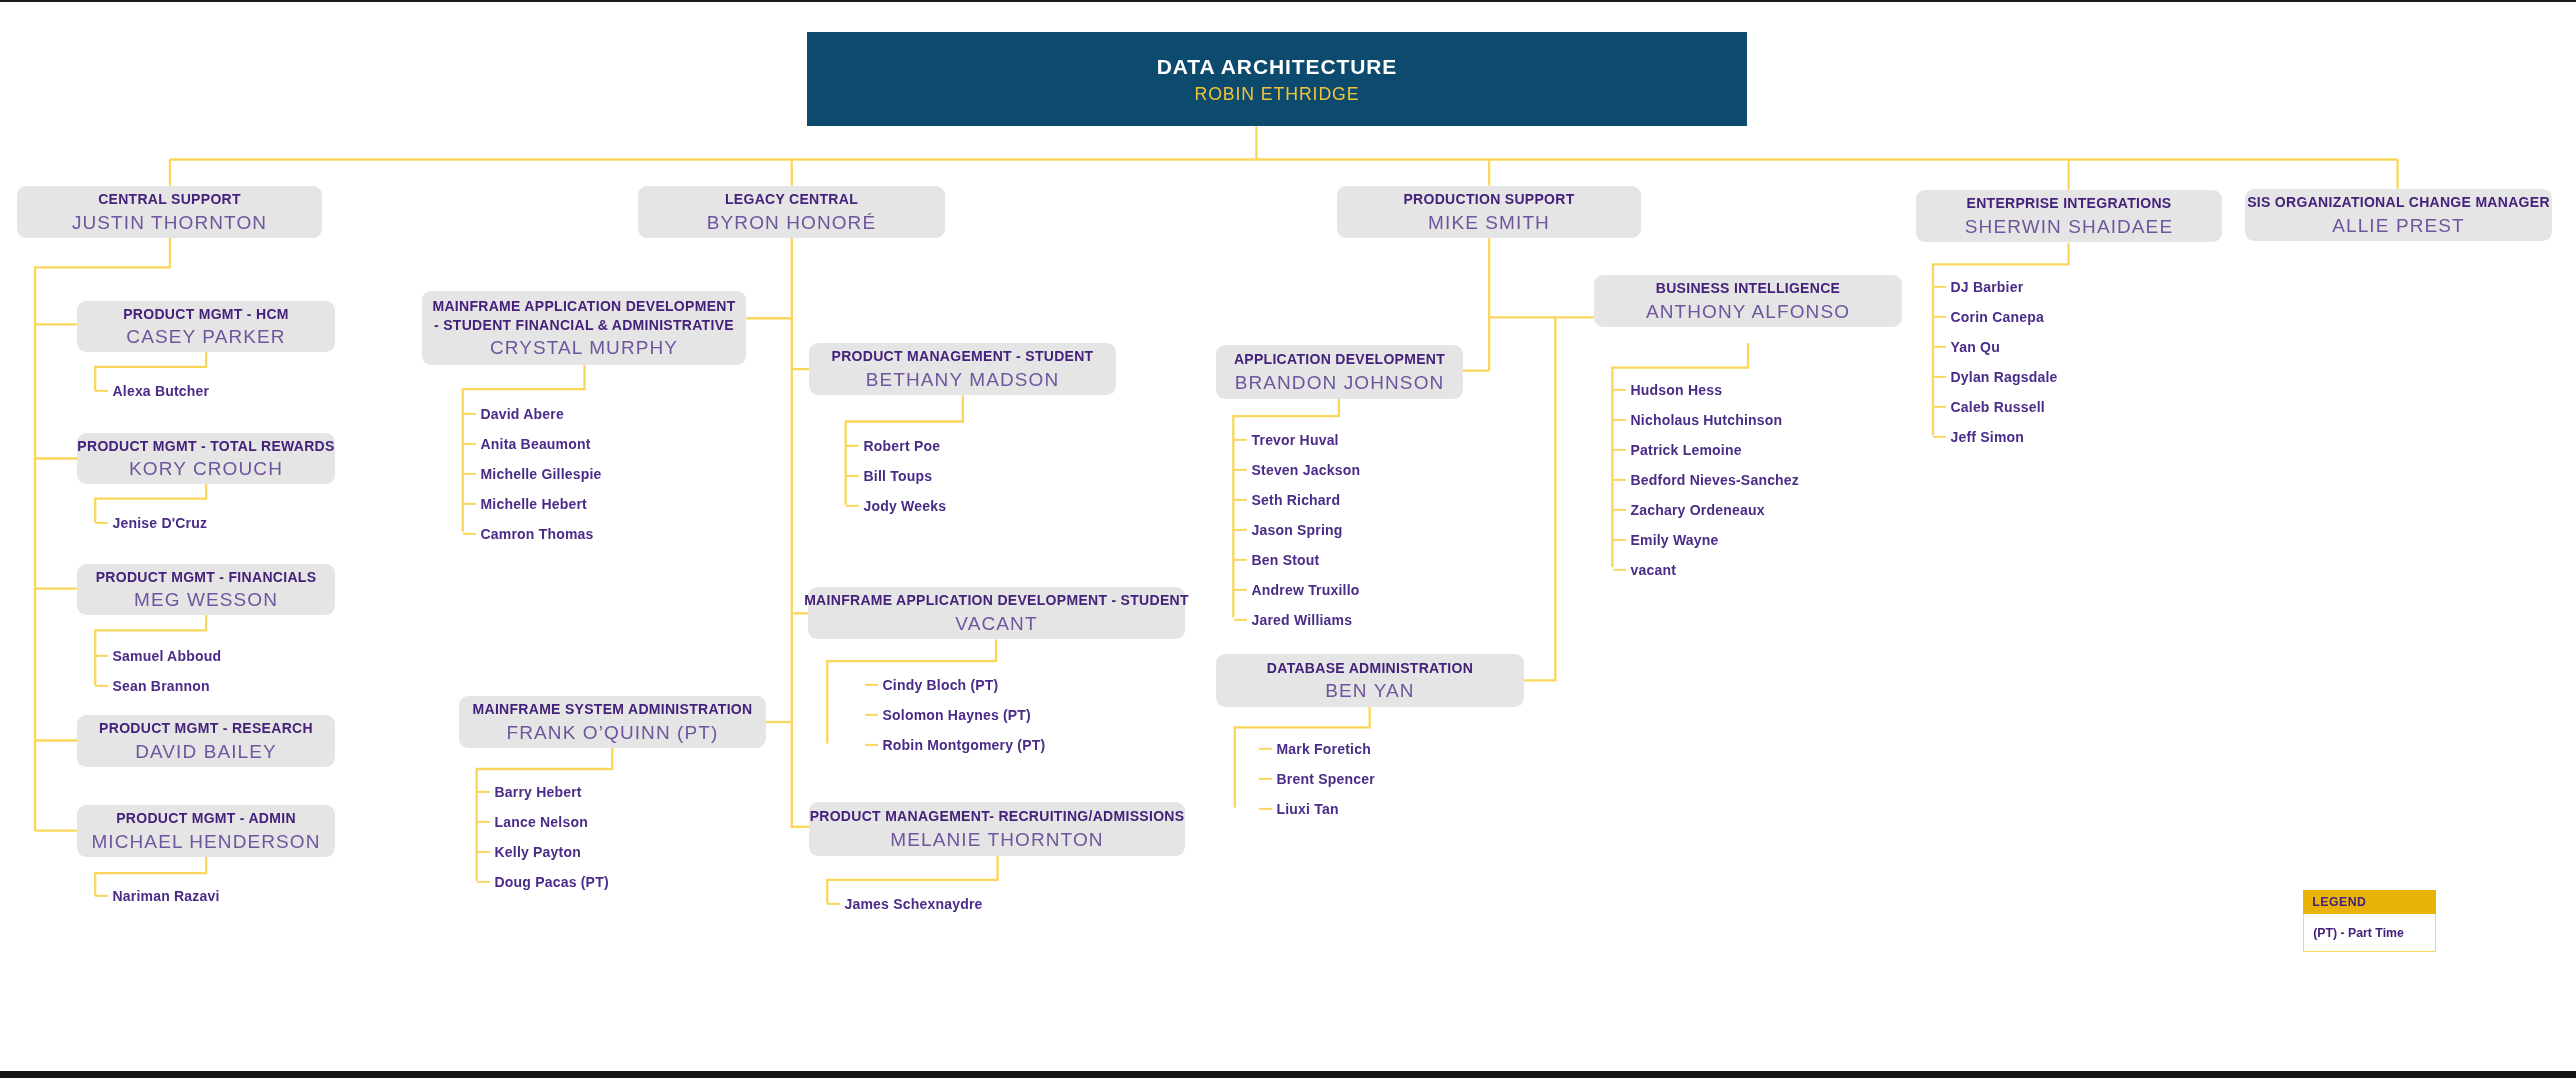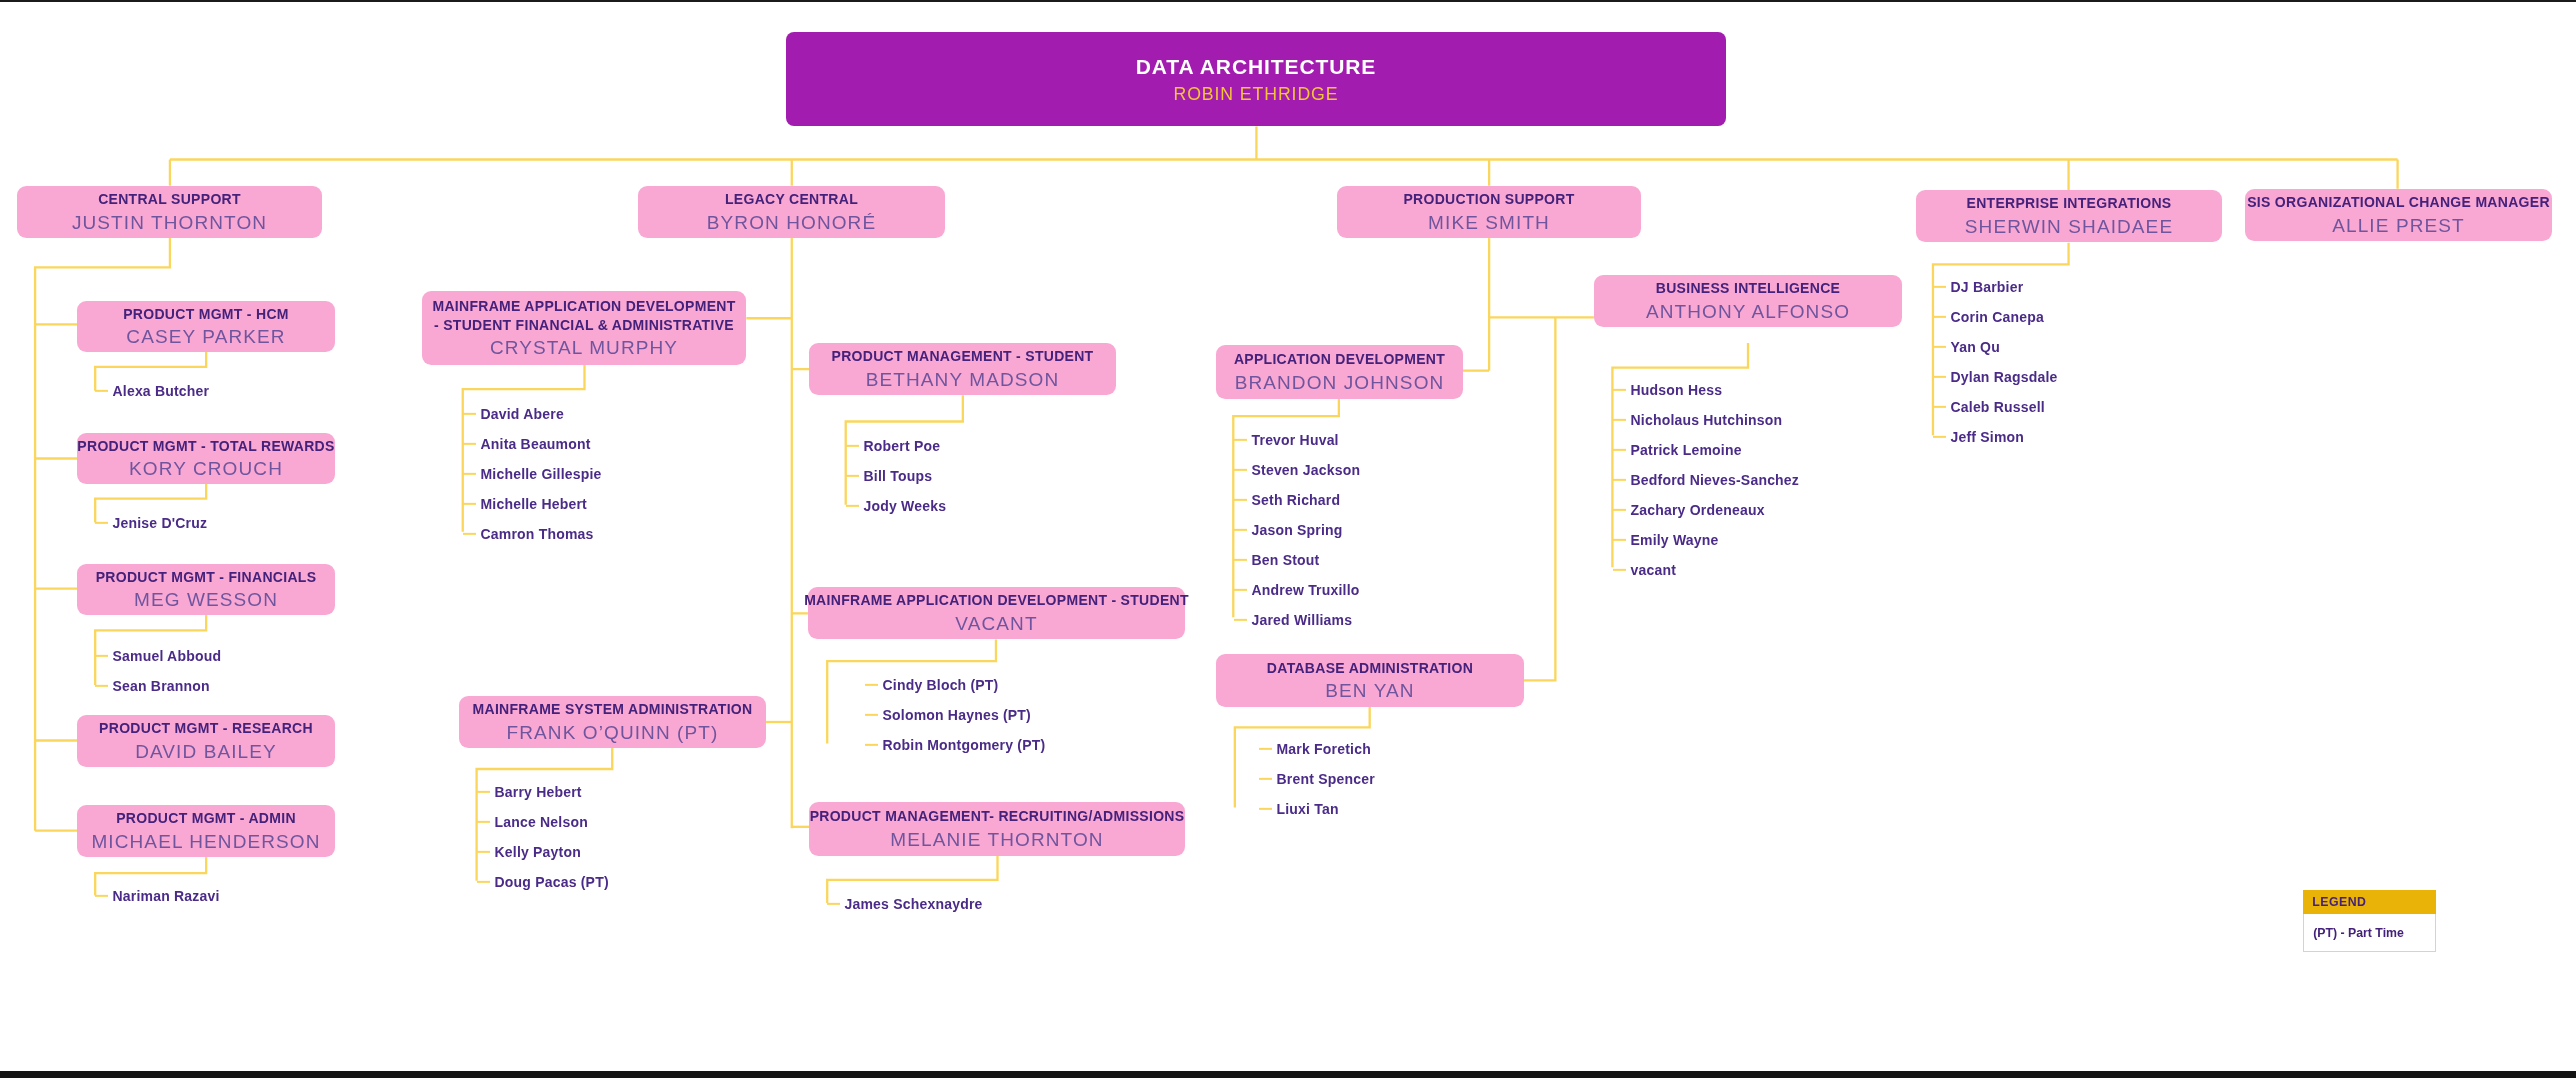"DATA ARCHITECTURE" .root-node { background: #a21caf -> #0c4a6e; border-radius: 8px -> 0; margin-left: none -> 21px }
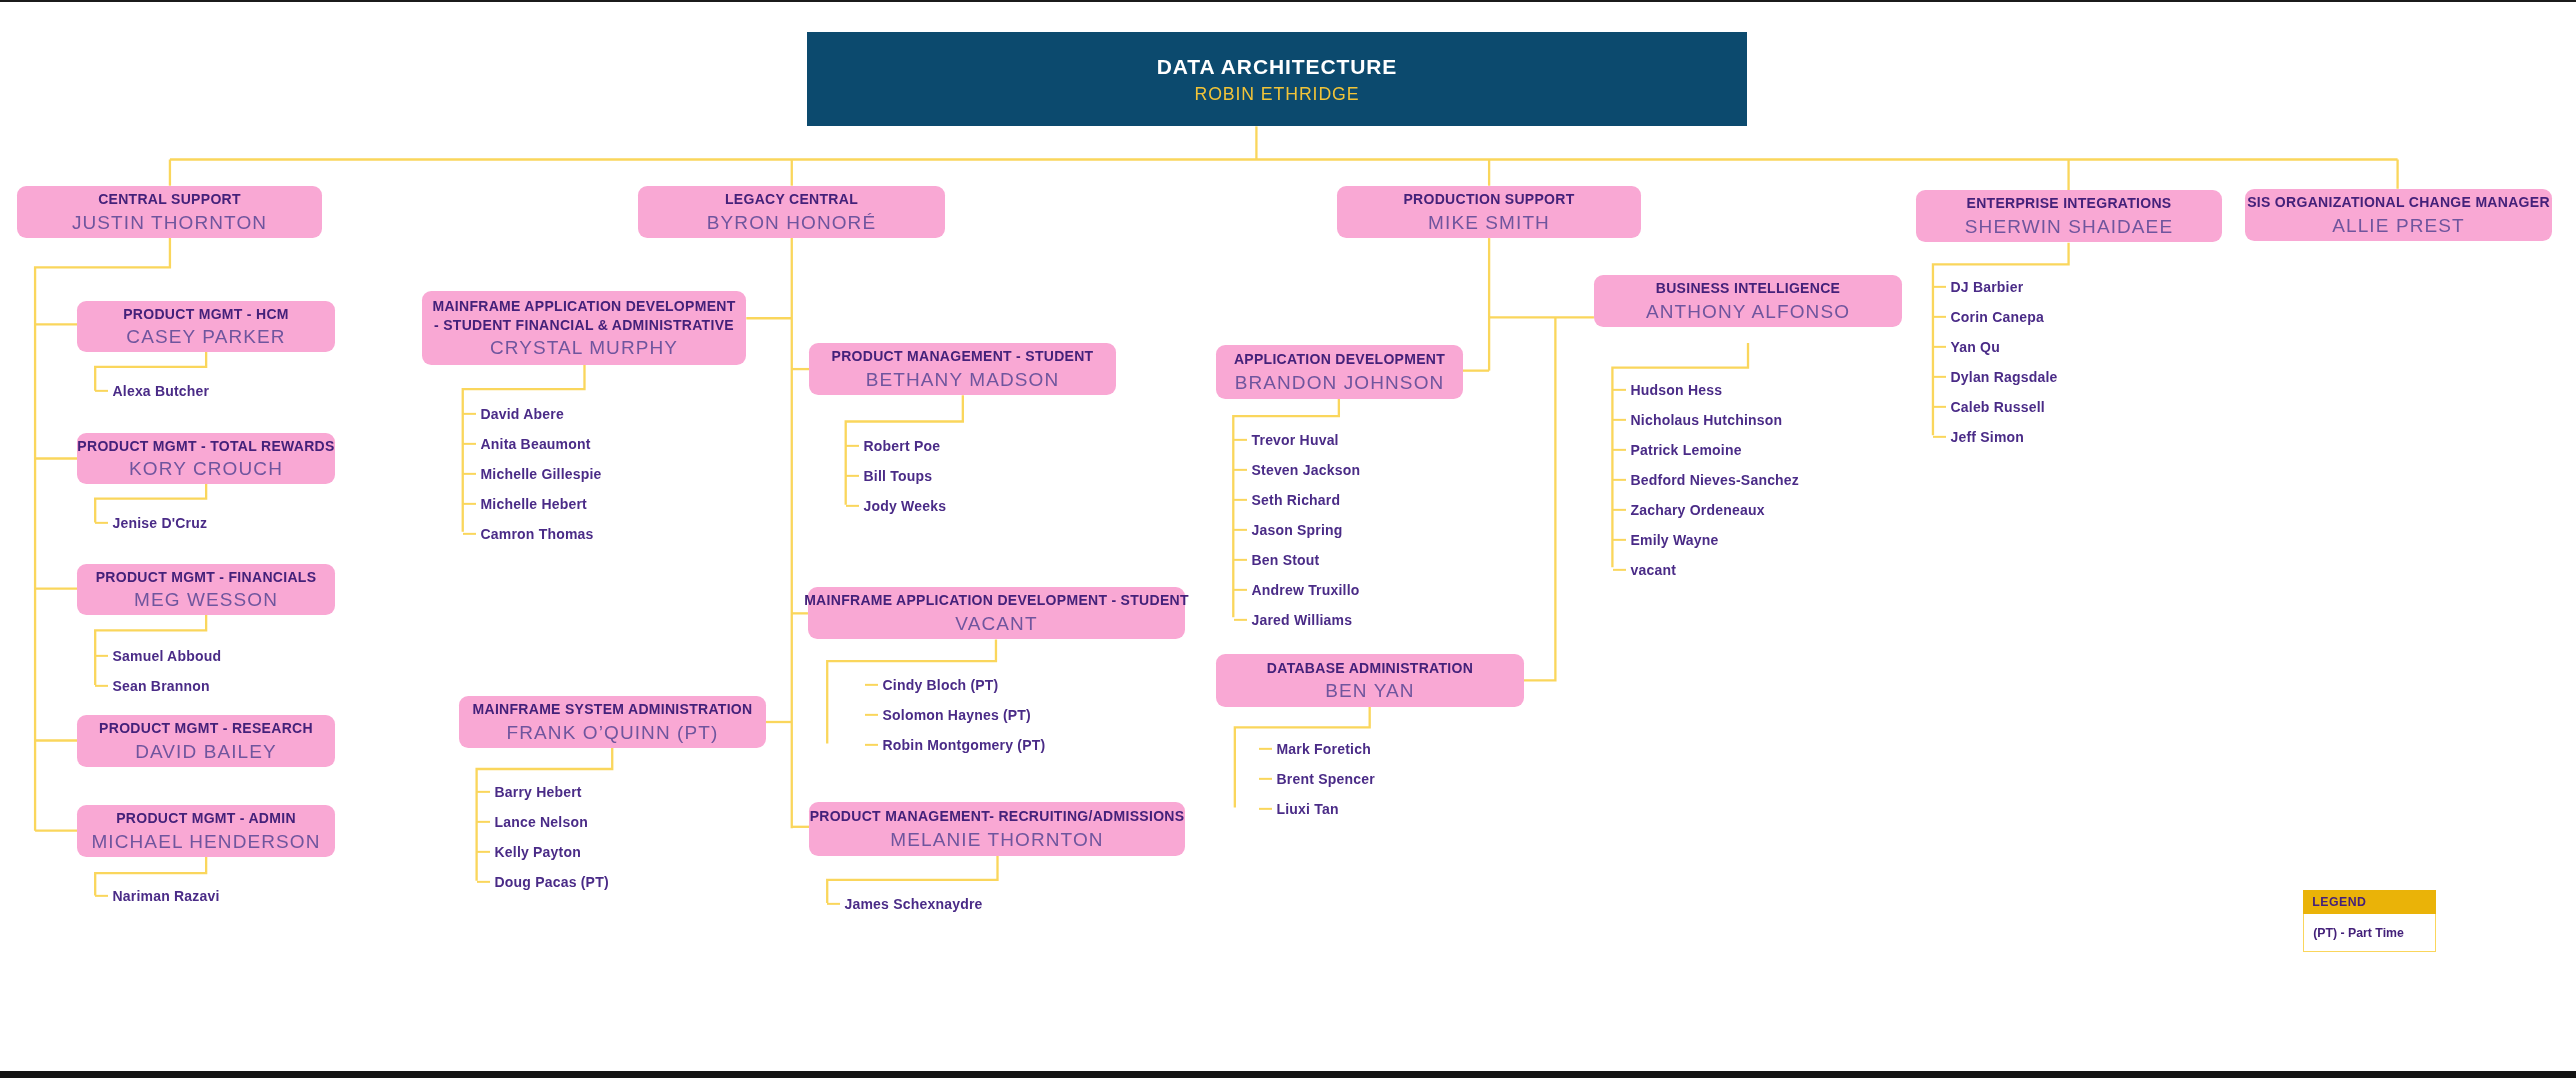"CENTRAL SUPPORT" .node { background: #f9a8d4 -> #e5e5e5 }
